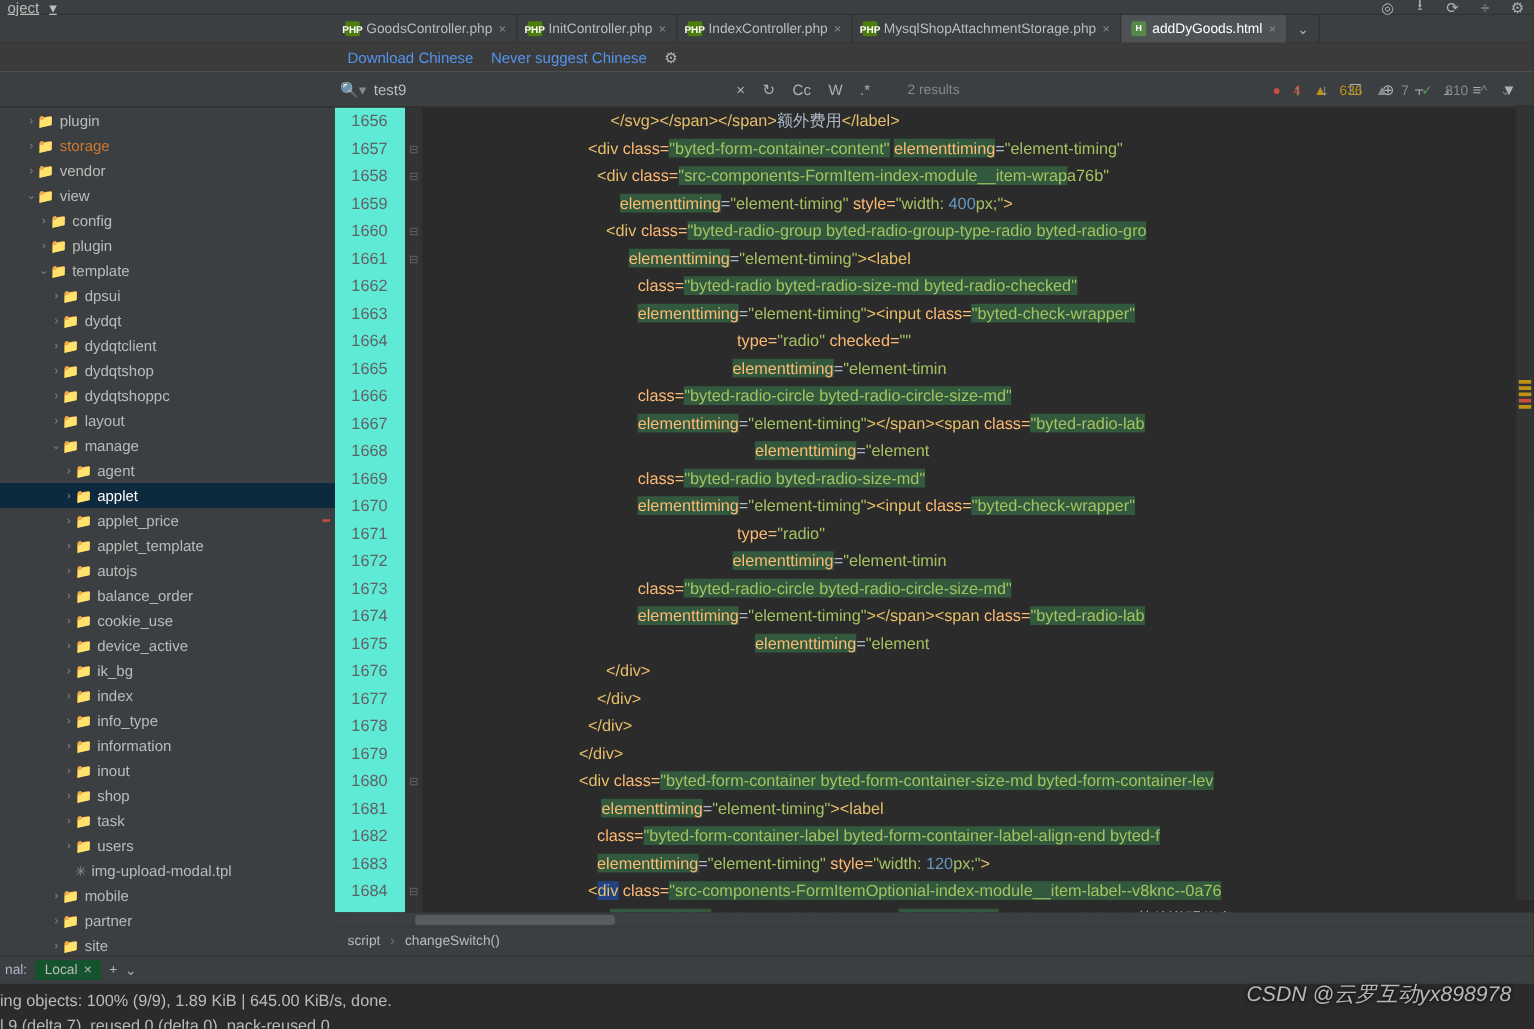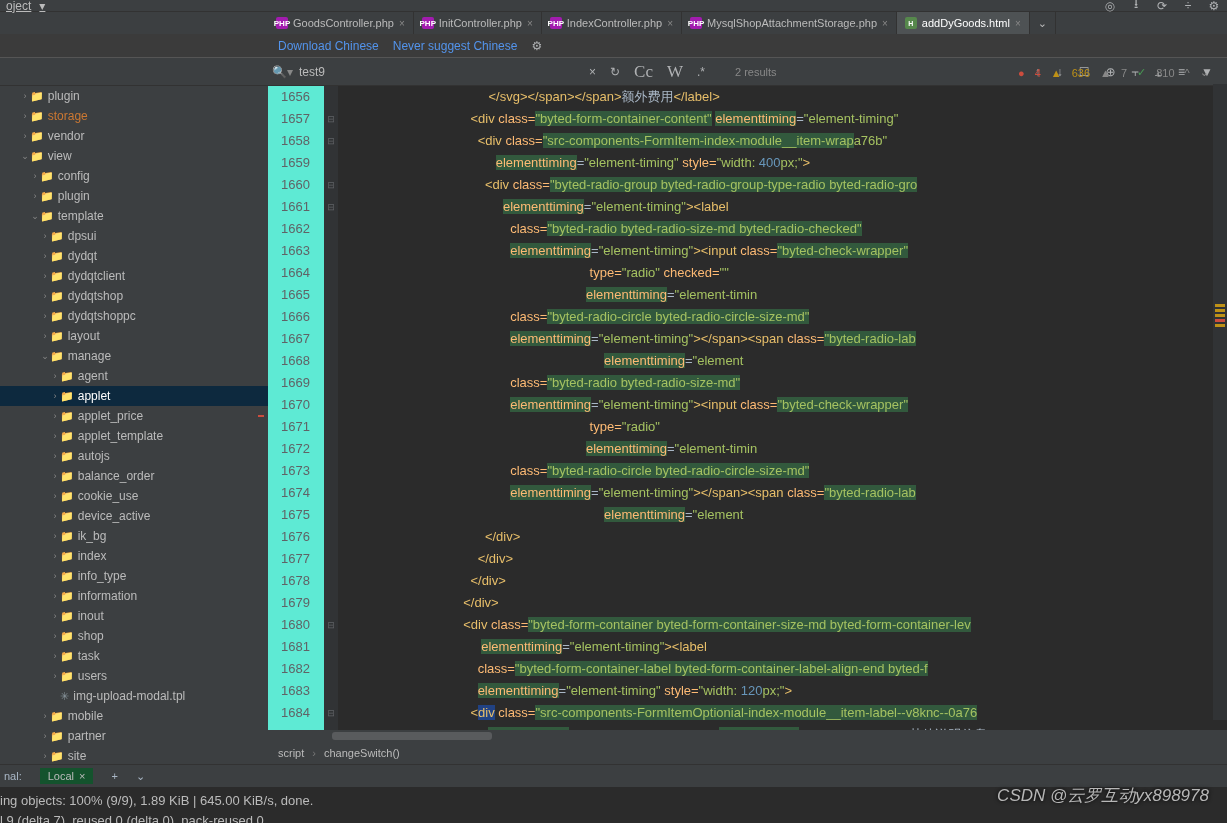"PHP" .php-icon { background: #a21caf -> #4d7c0f }
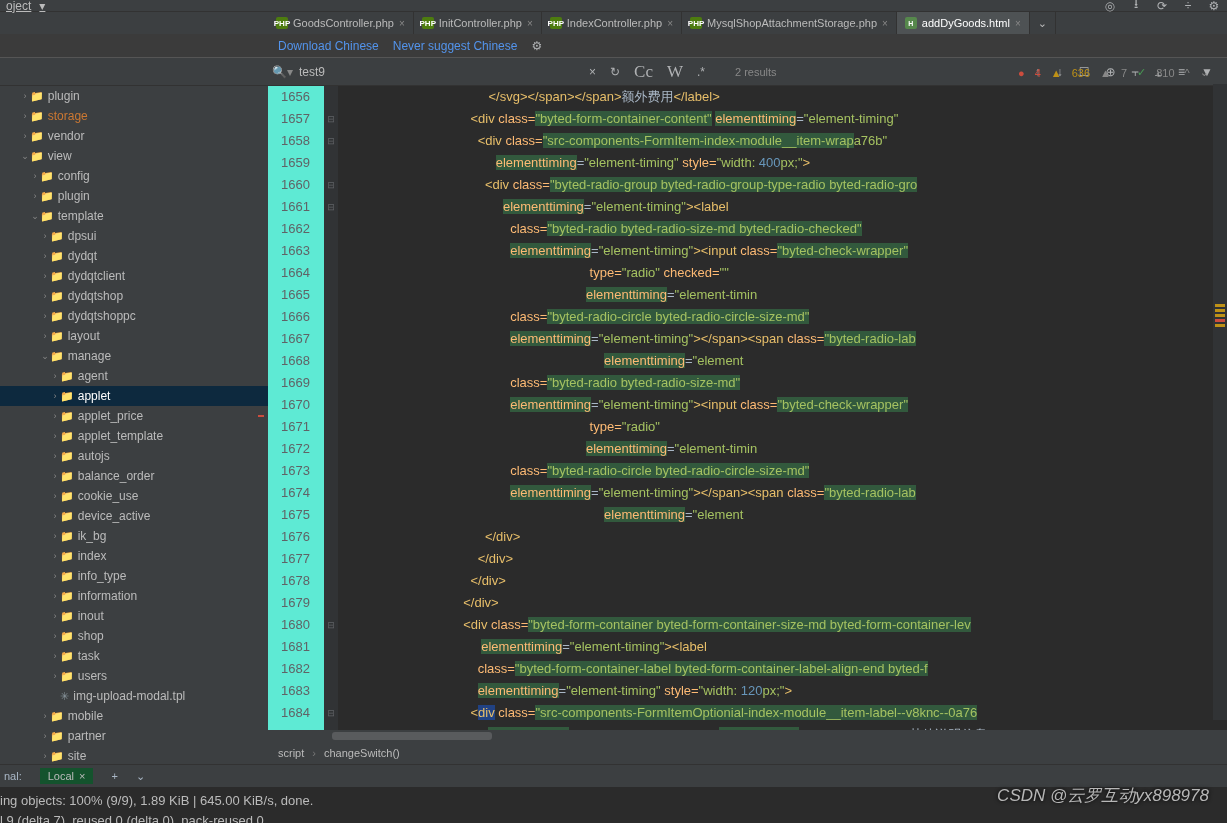"Cc" .find-cc { font-family: Liberation Serif, serif -> Liberation Sans, sans-serif; font-size: 17px -> 12px }
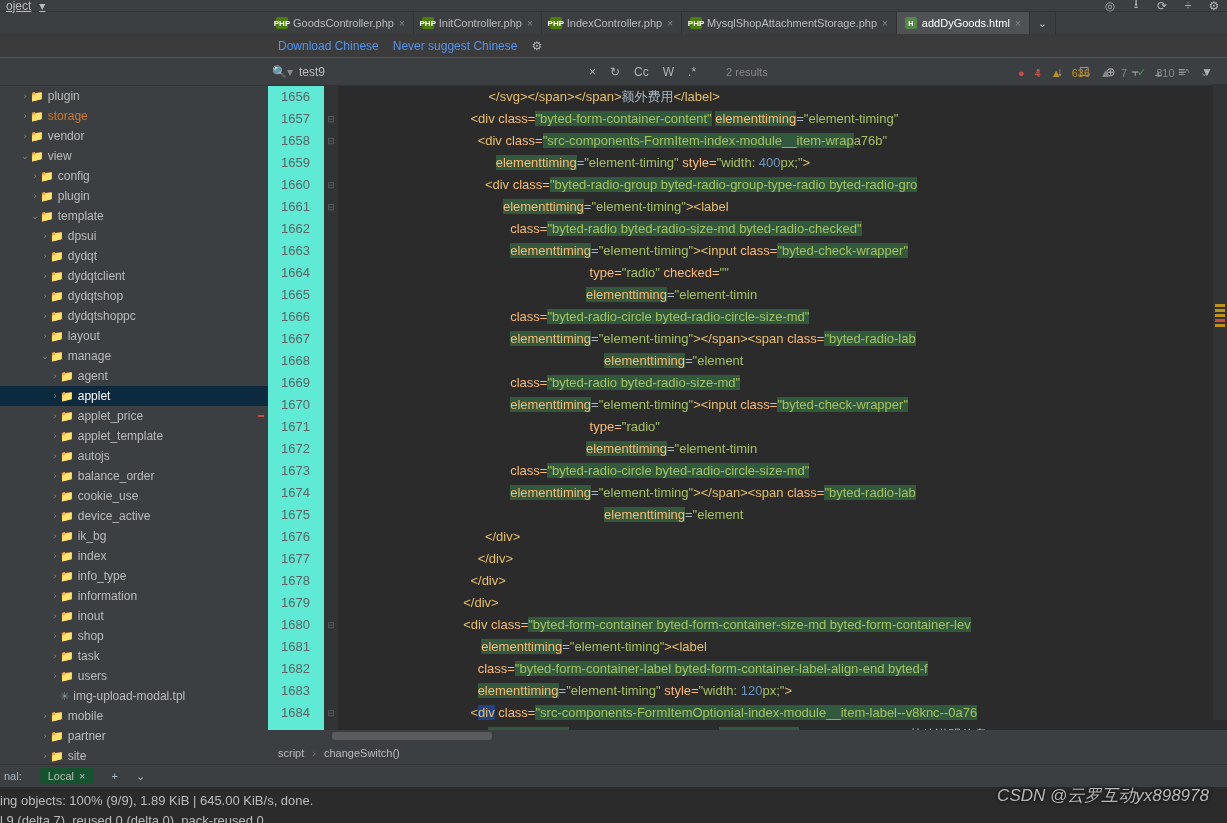"nal:" .term-tabs { gap: 18px -> 6px }
